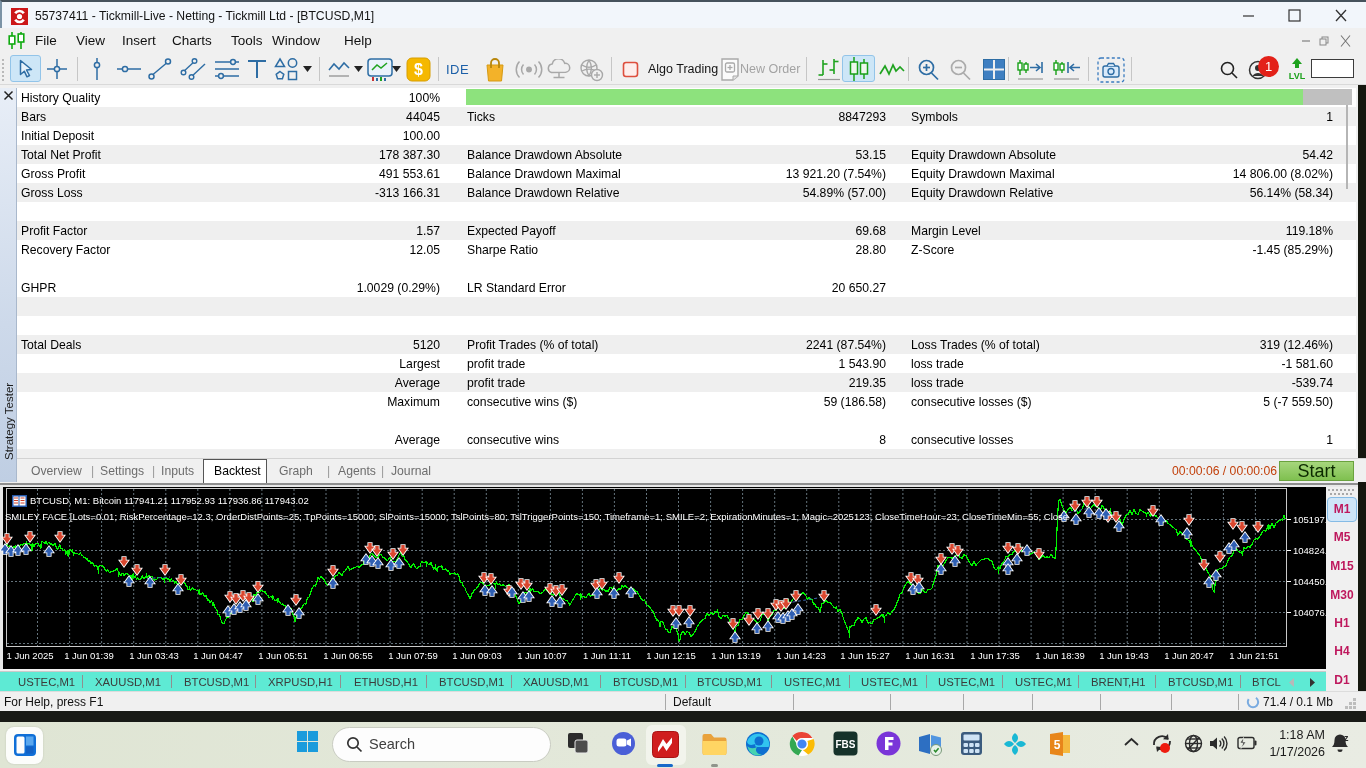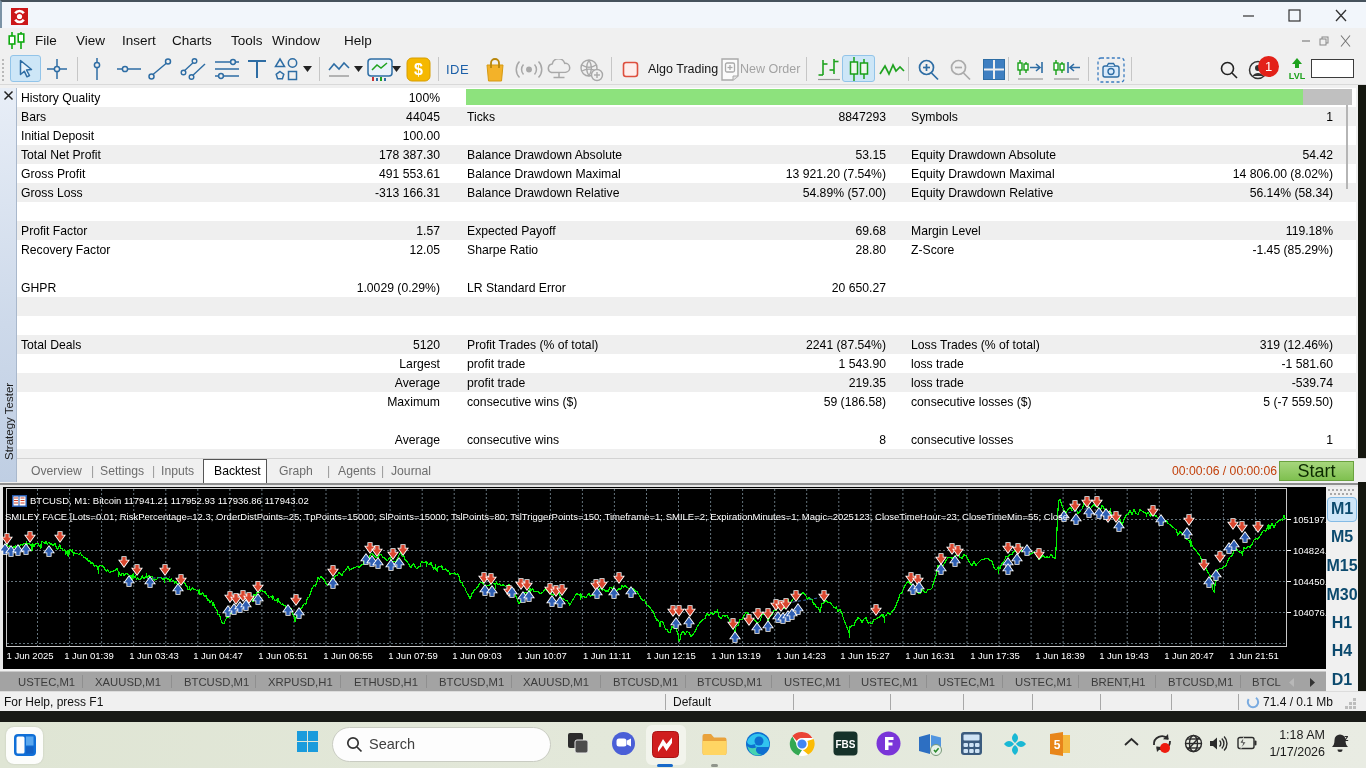"55737411 - Tickmill-Live - Netting" div { html: none -> <div>55737411 - Tickmill-Live - Netting - Tickmill Ltd - [BTCUSD,M1]</div> }
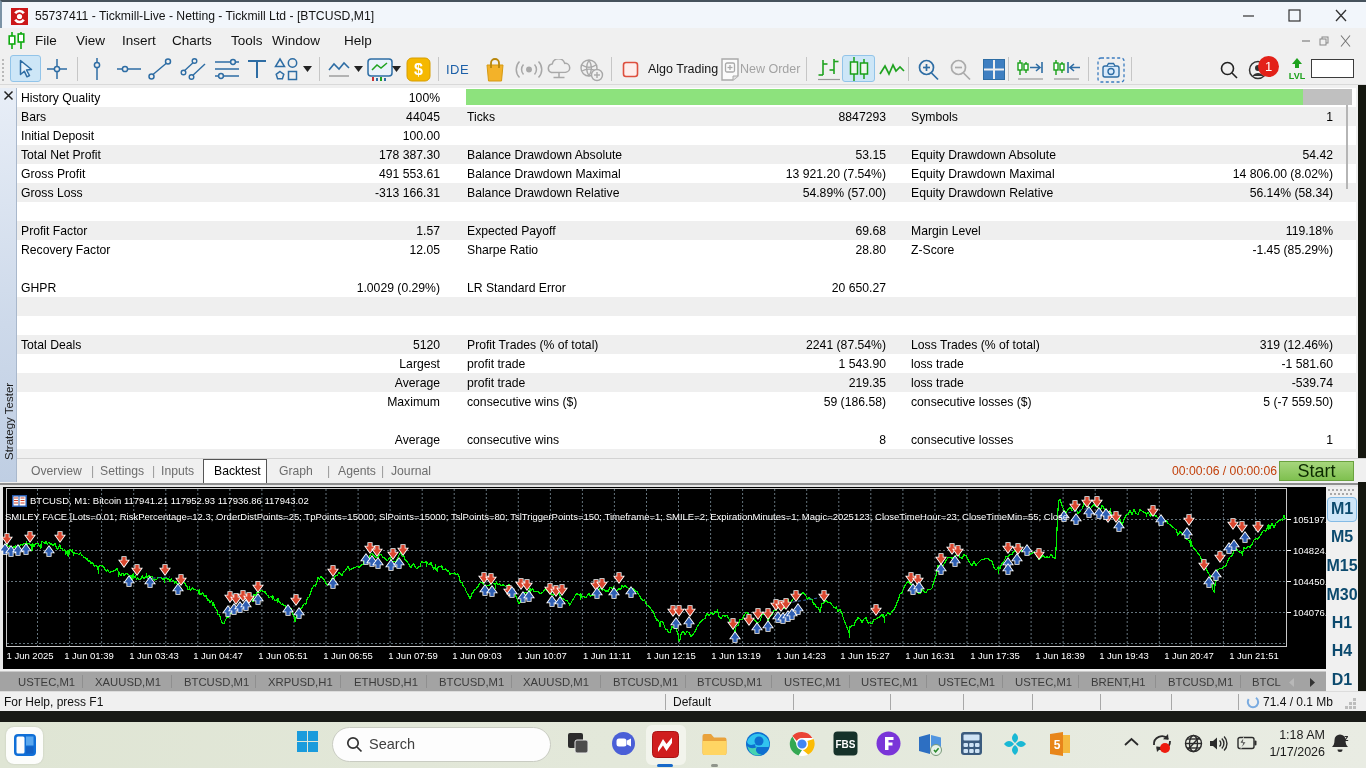"M1" .tfbtn { color: #0c4a6e -> #be185d; font-size: 16px -> 12px }
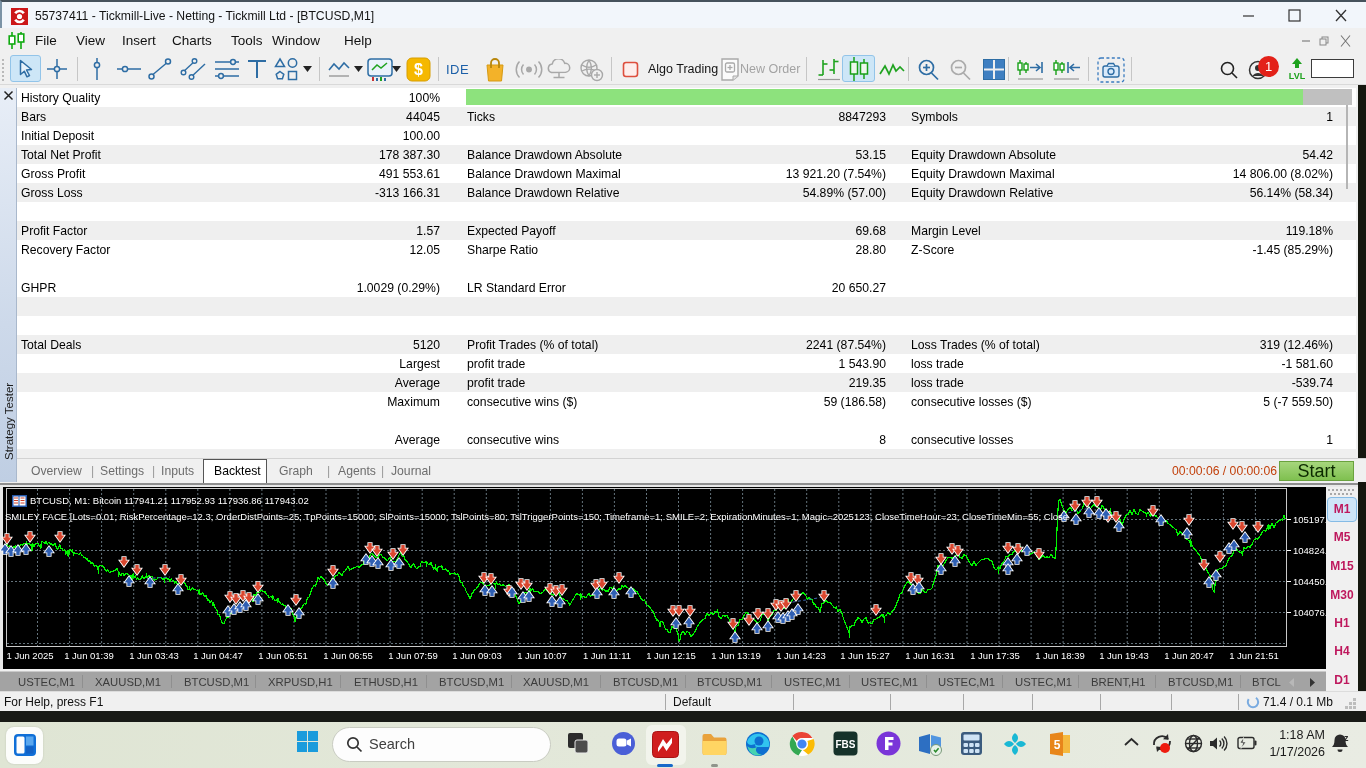"USTEC,M1" #chtabs { background: #a3a3a3 -> #5eead4 }
